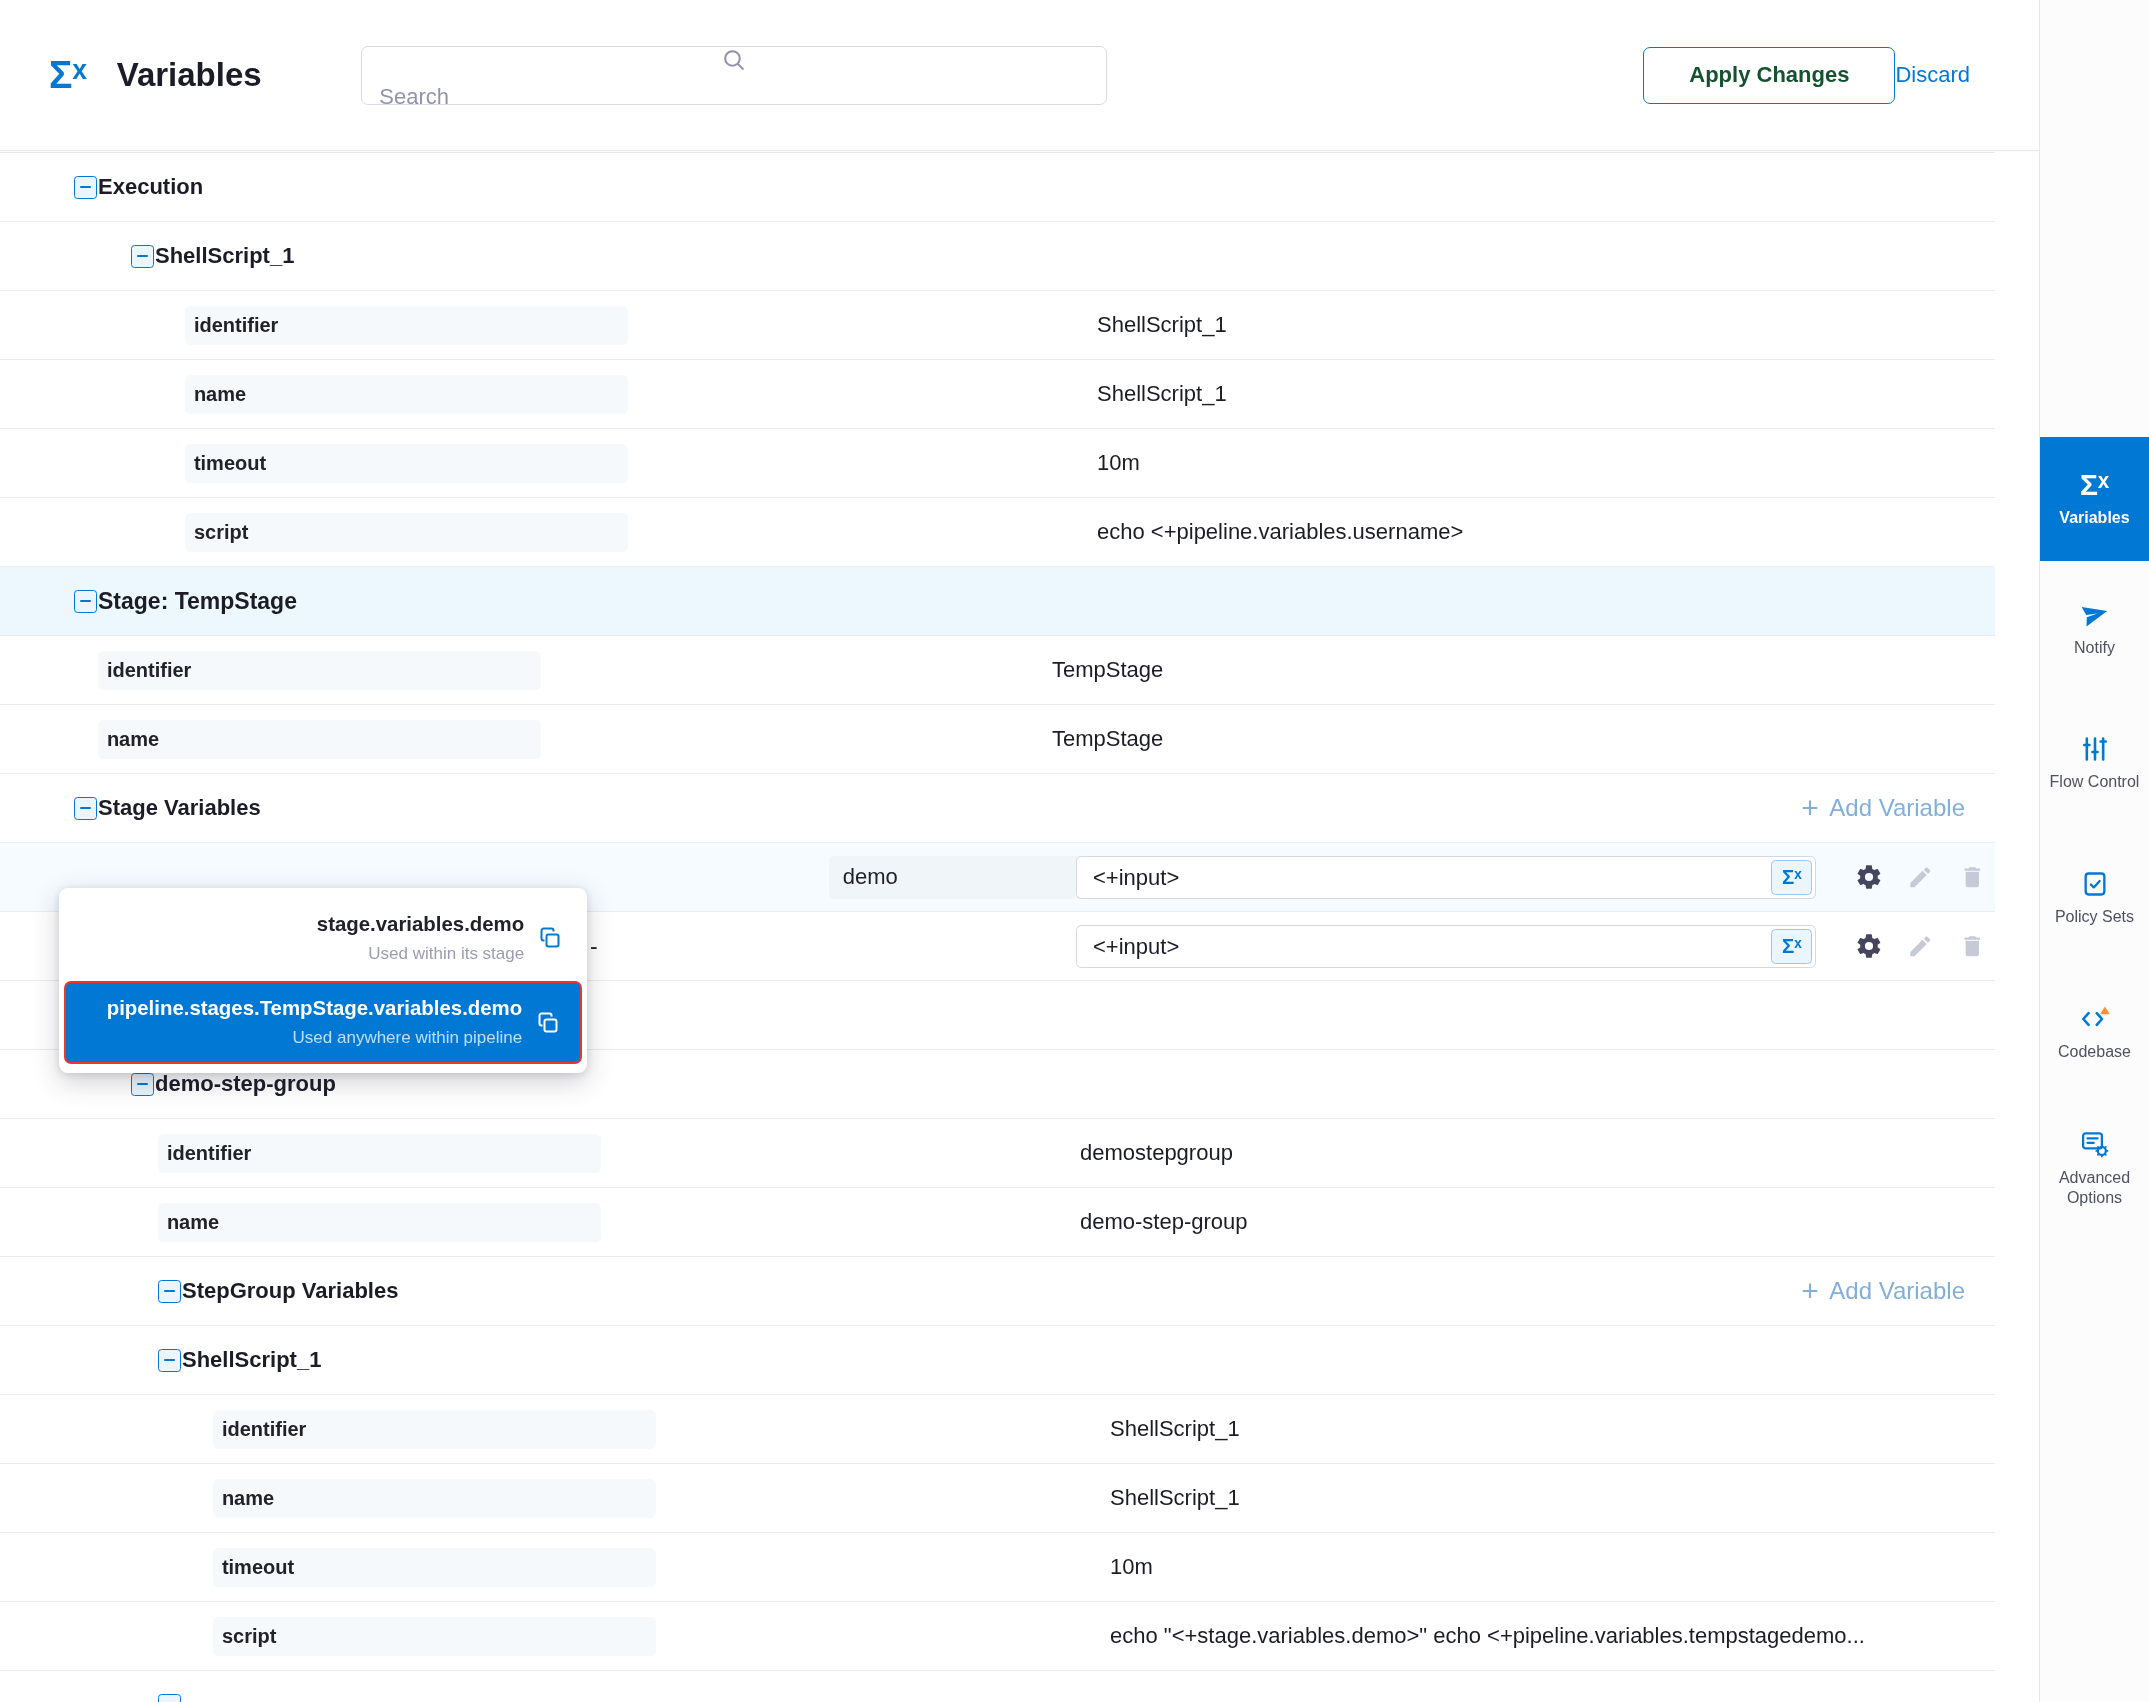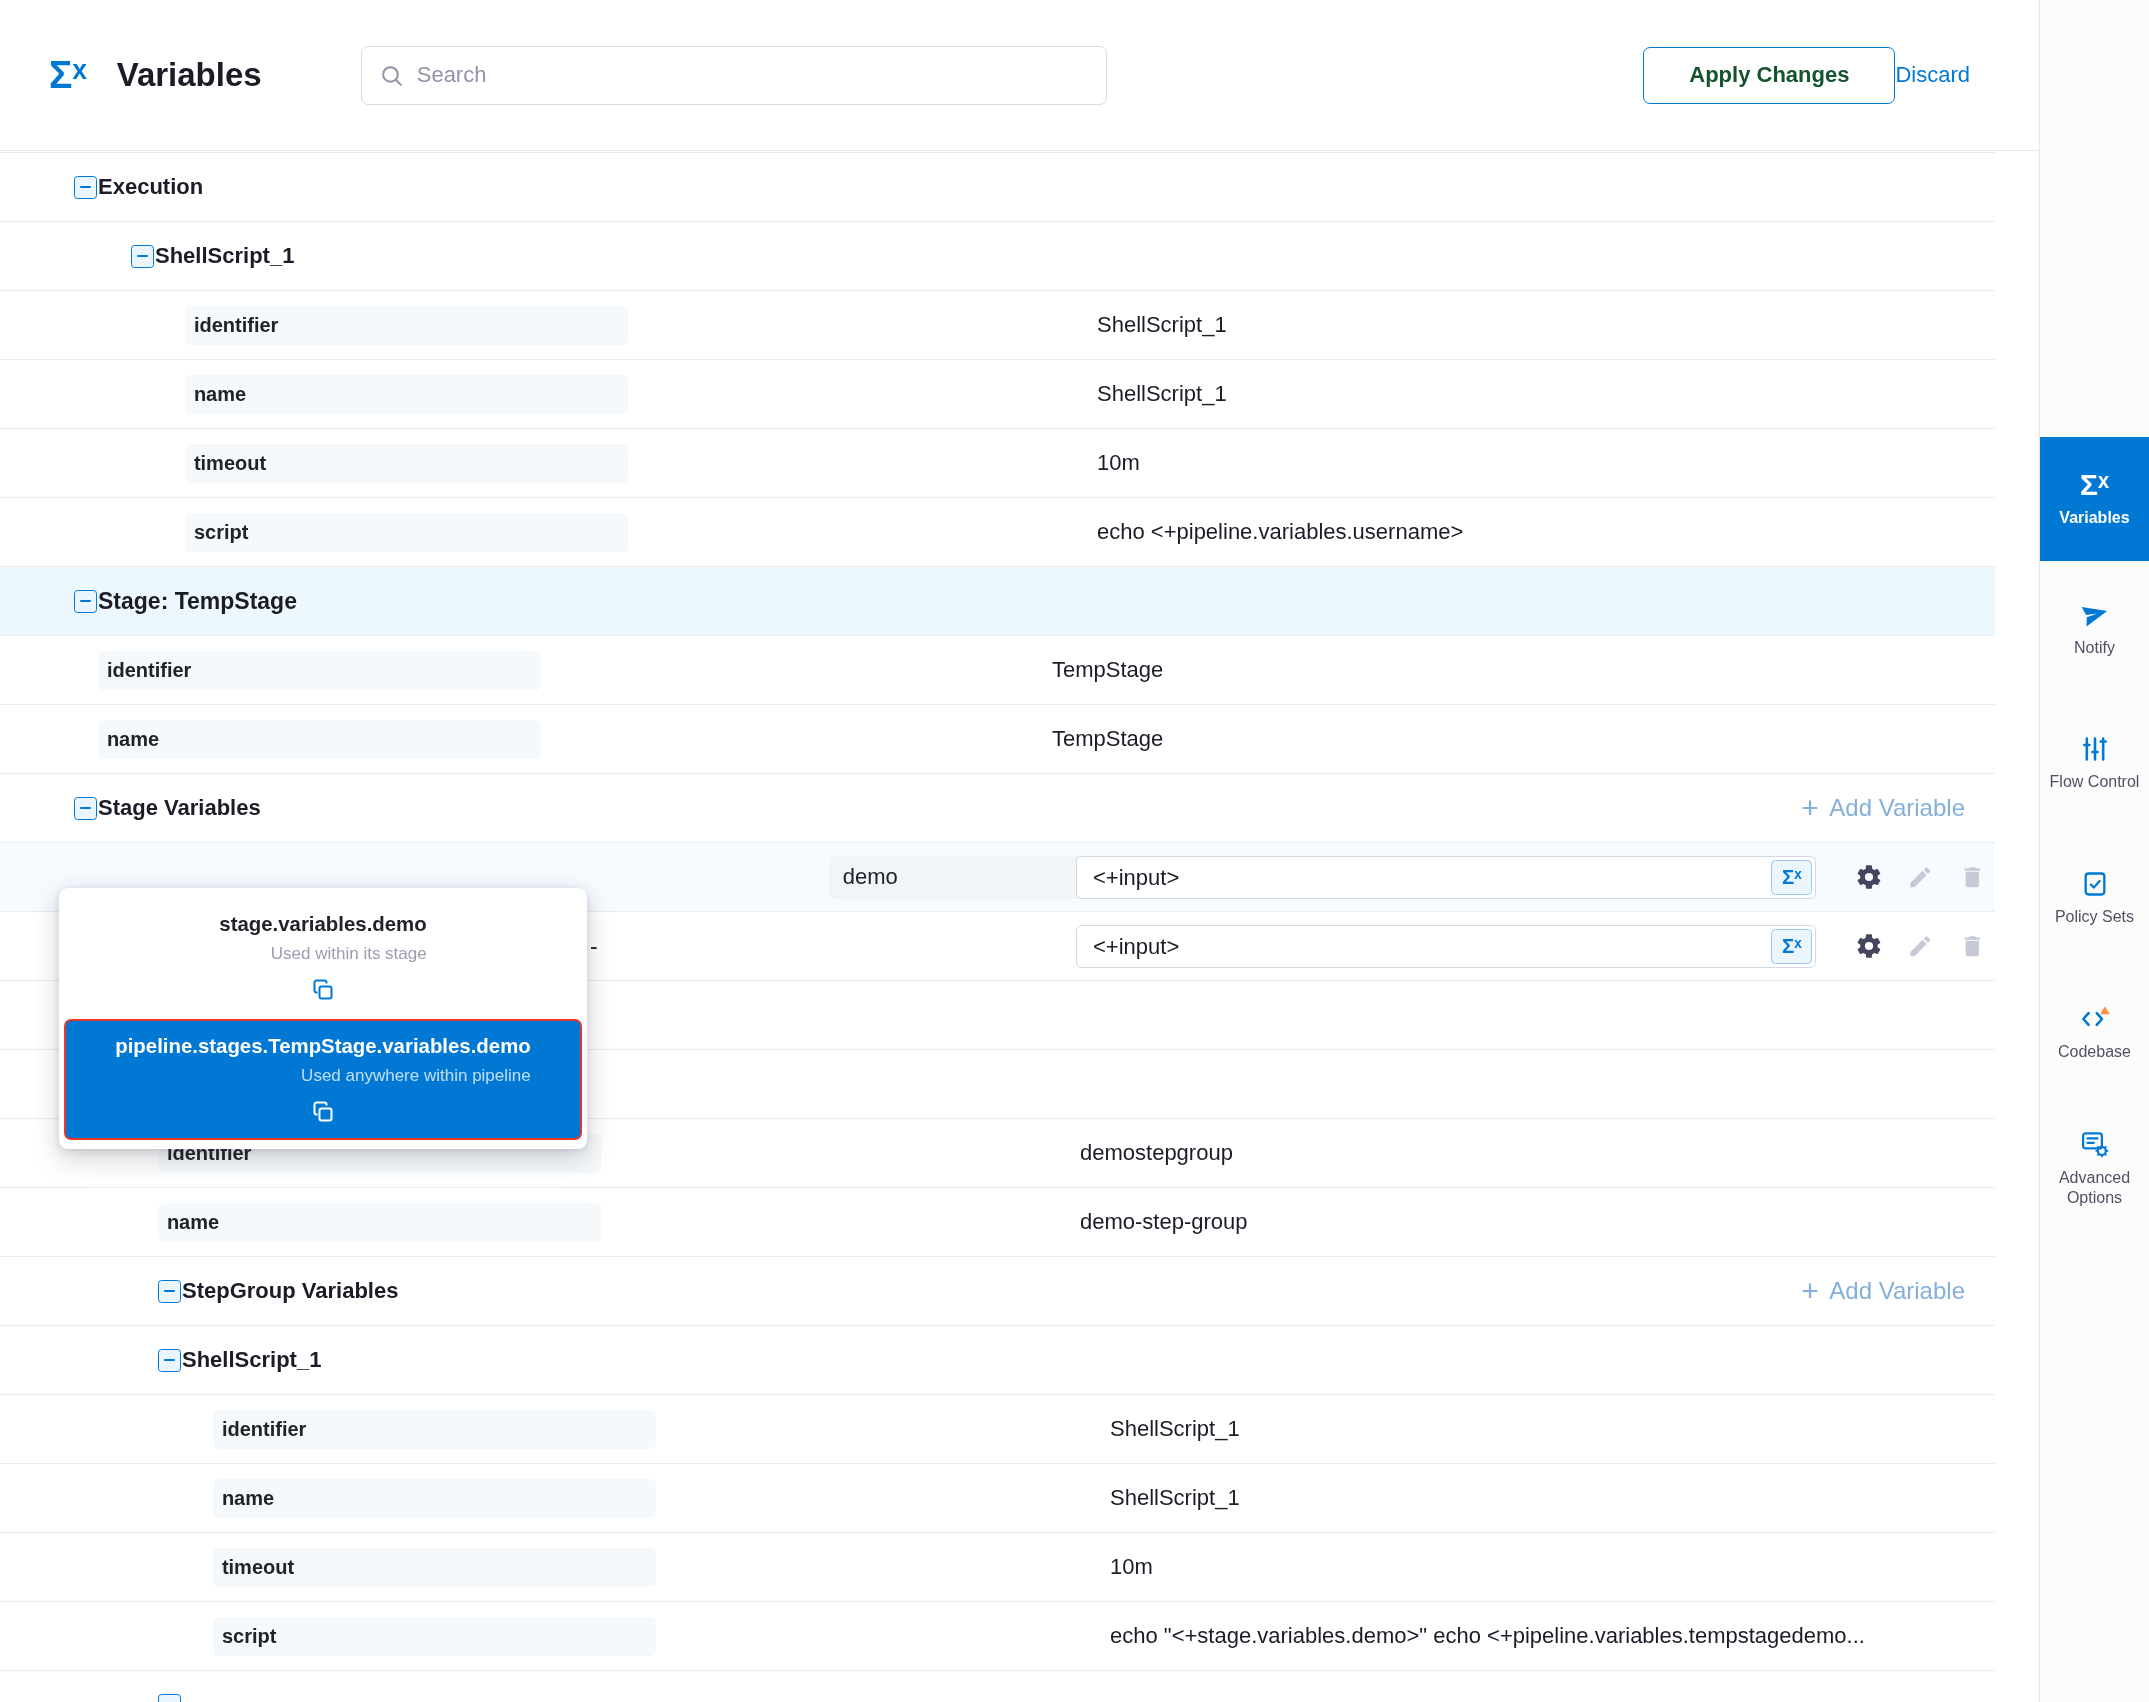"Search" .search-box { flex-direction: none -> column }
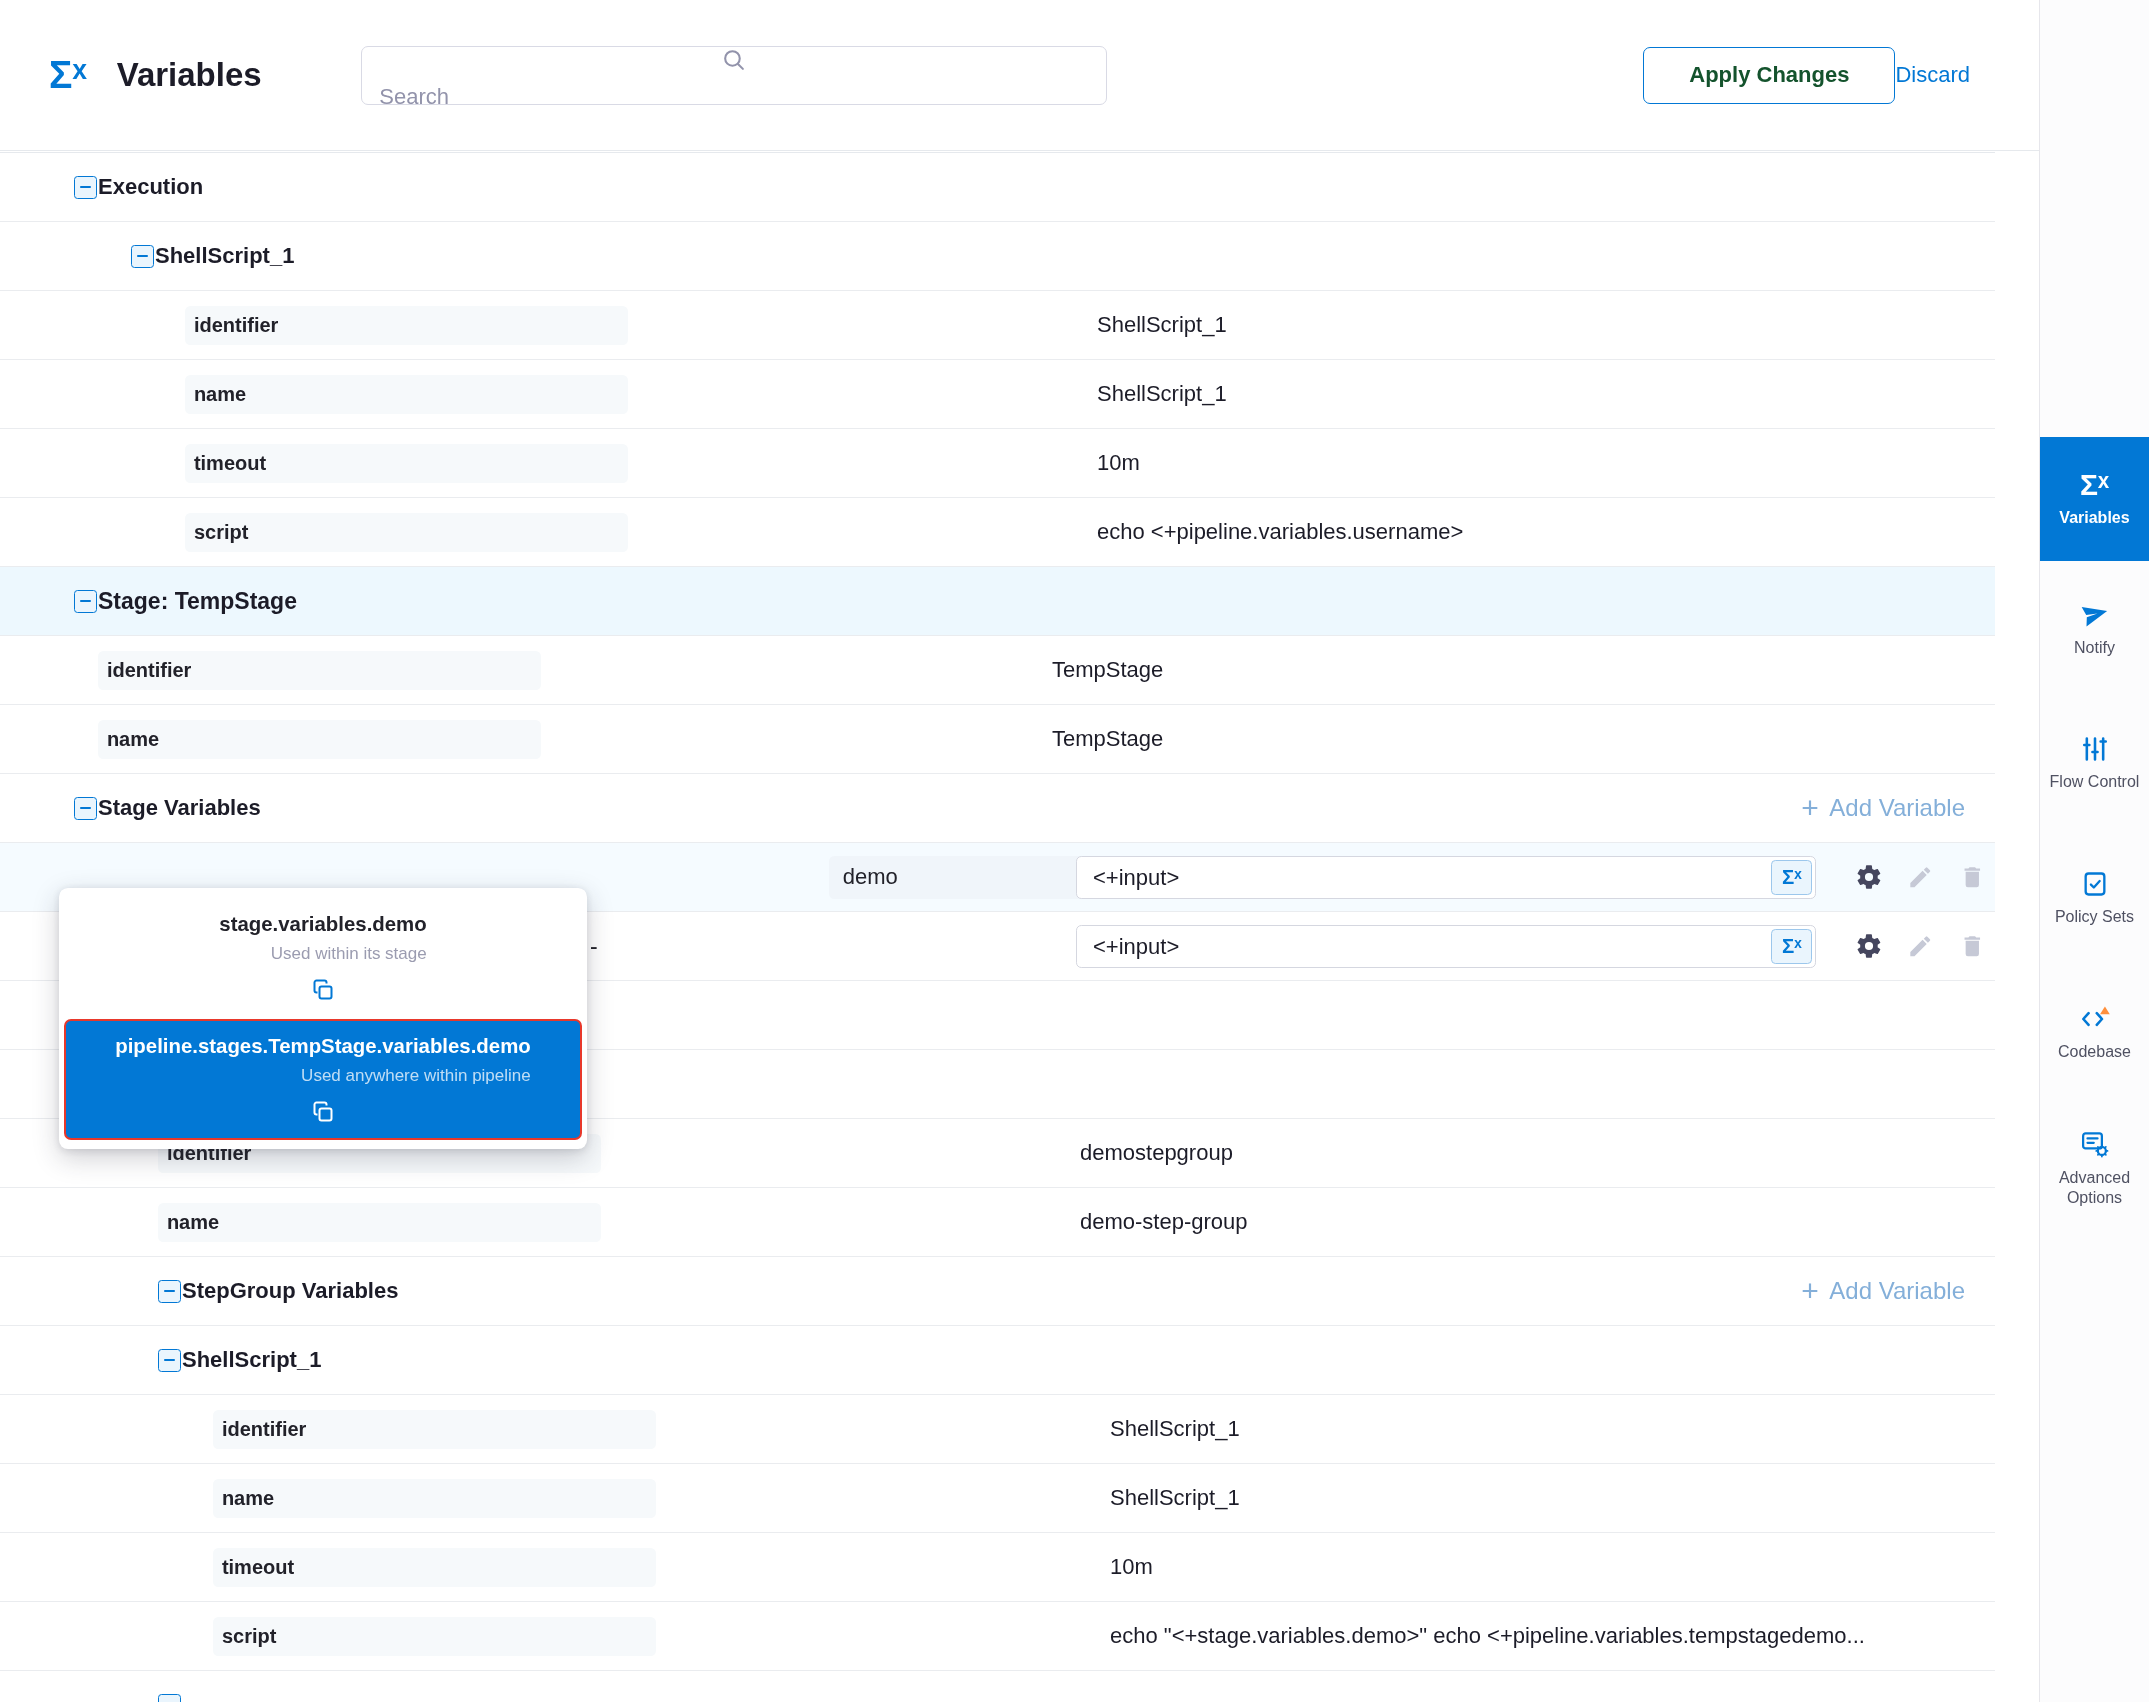"stage.variables.demo" .popup-opt { flex-direction: column -> none }
